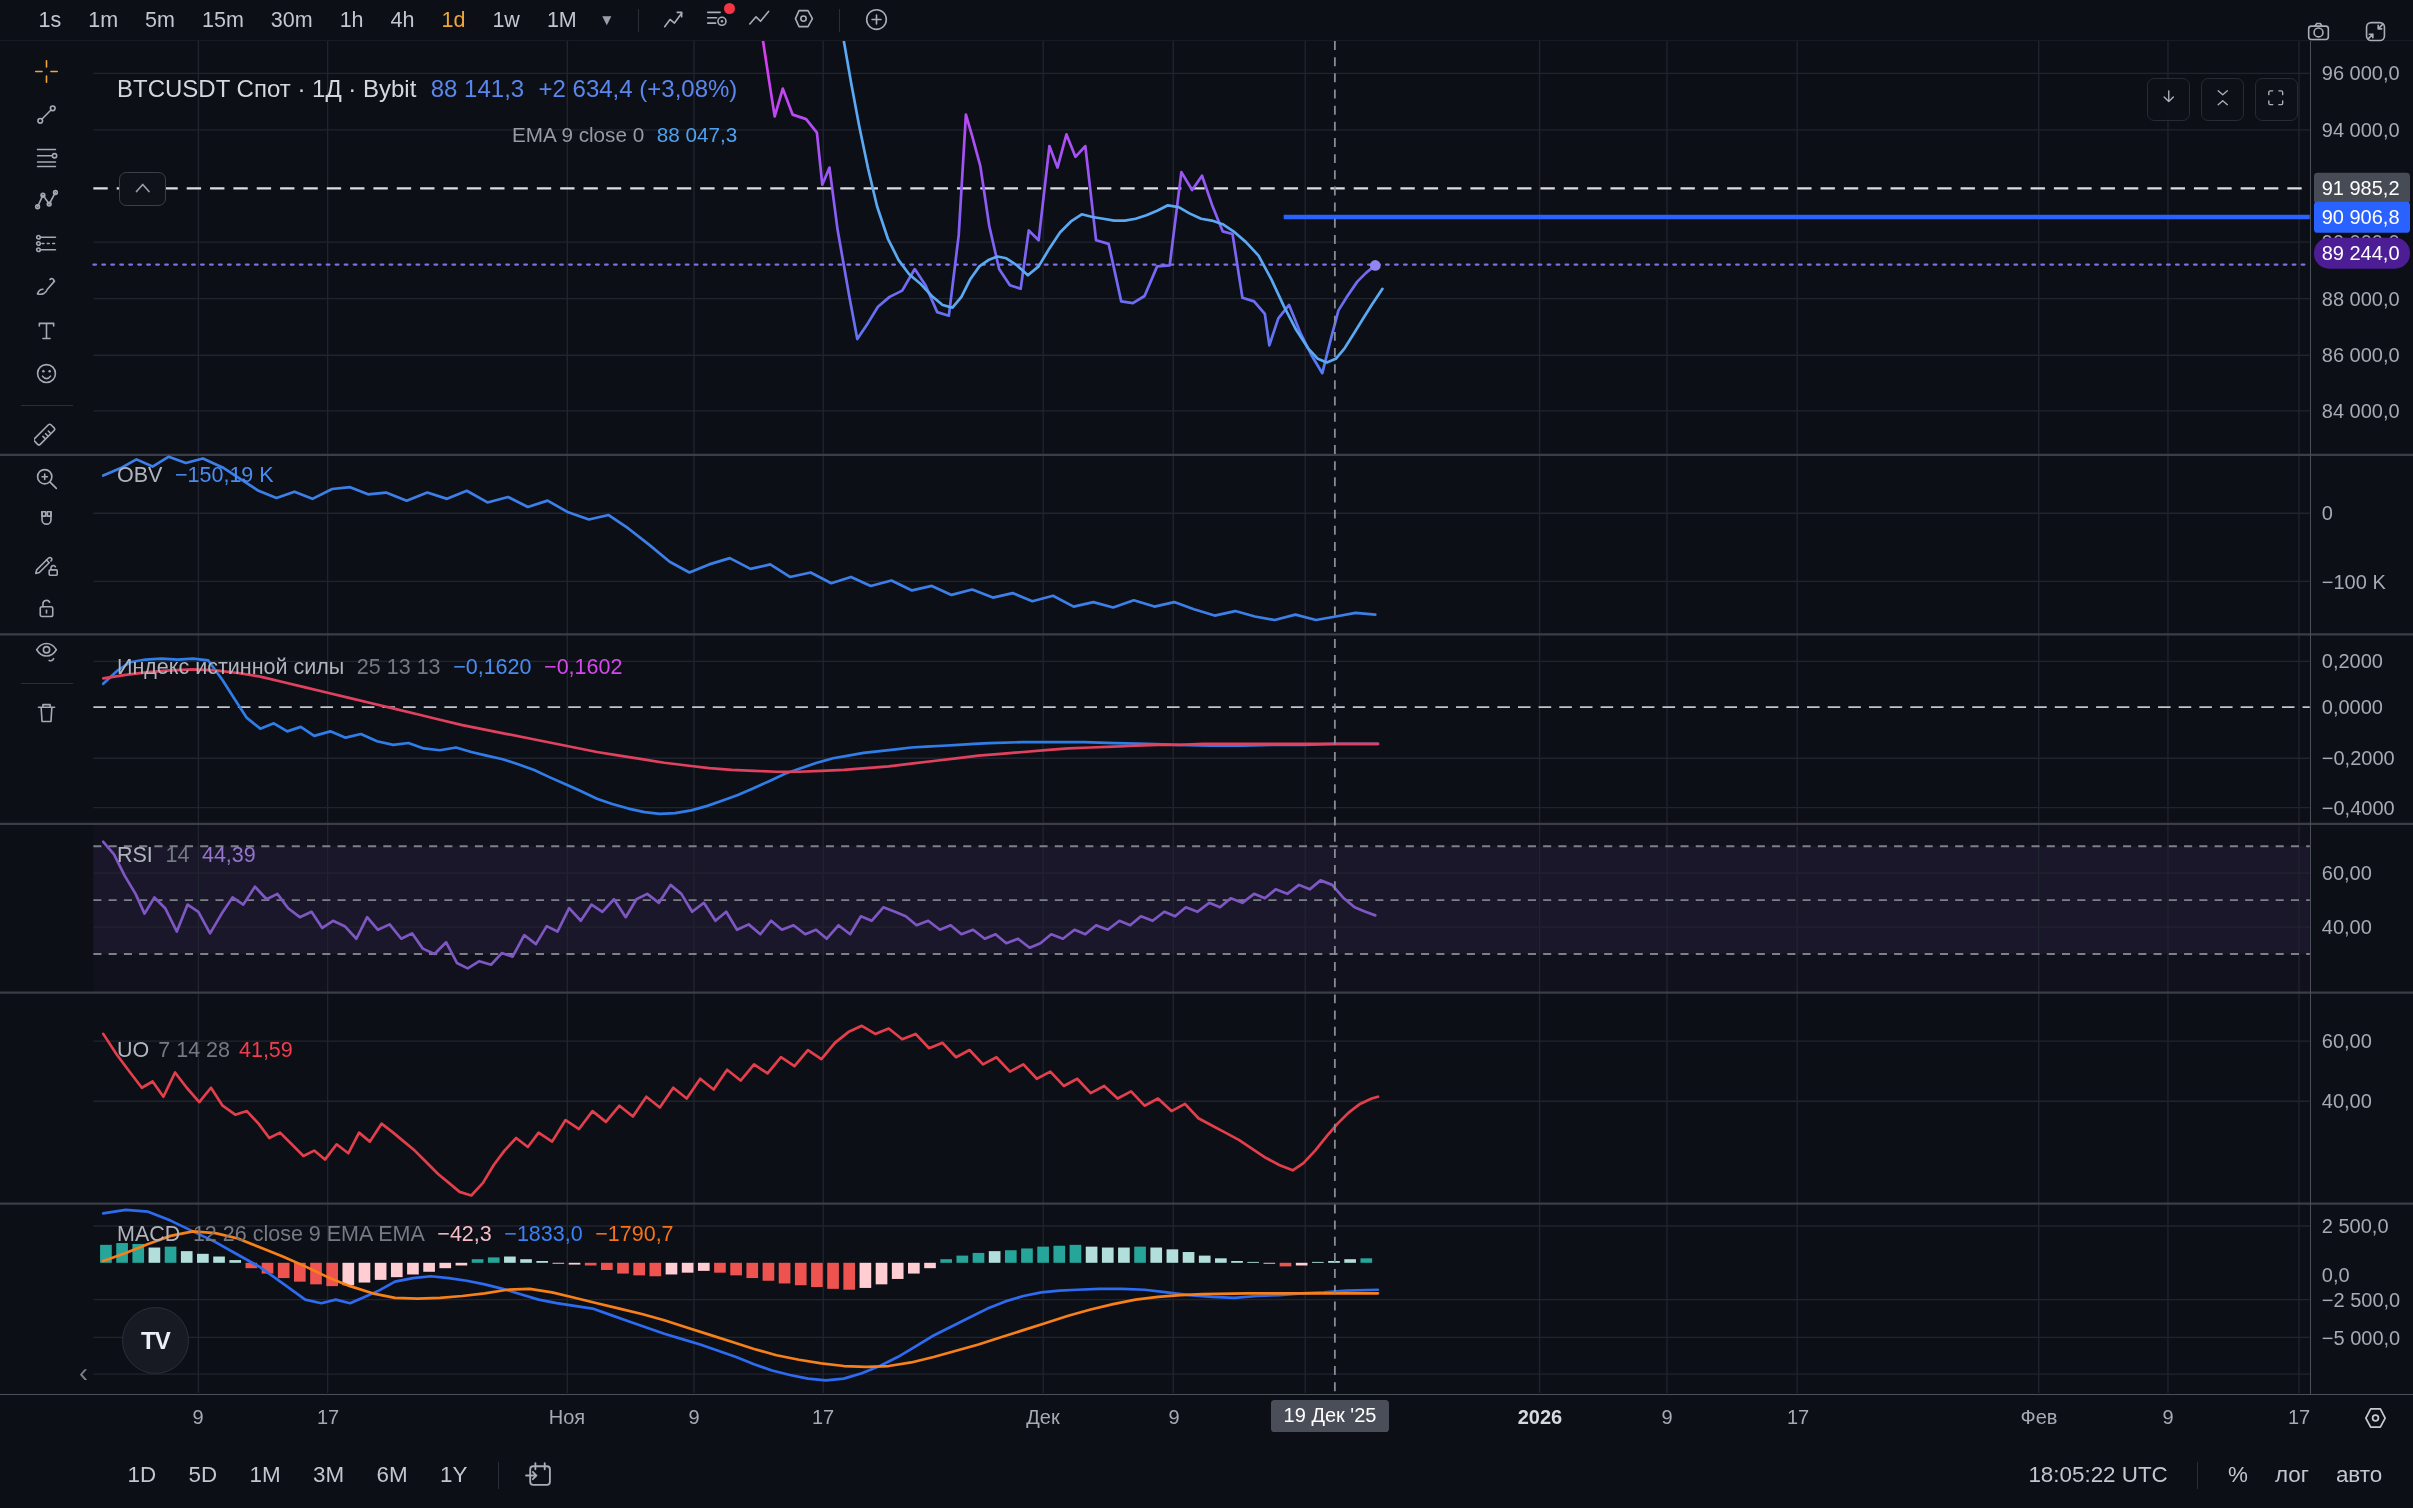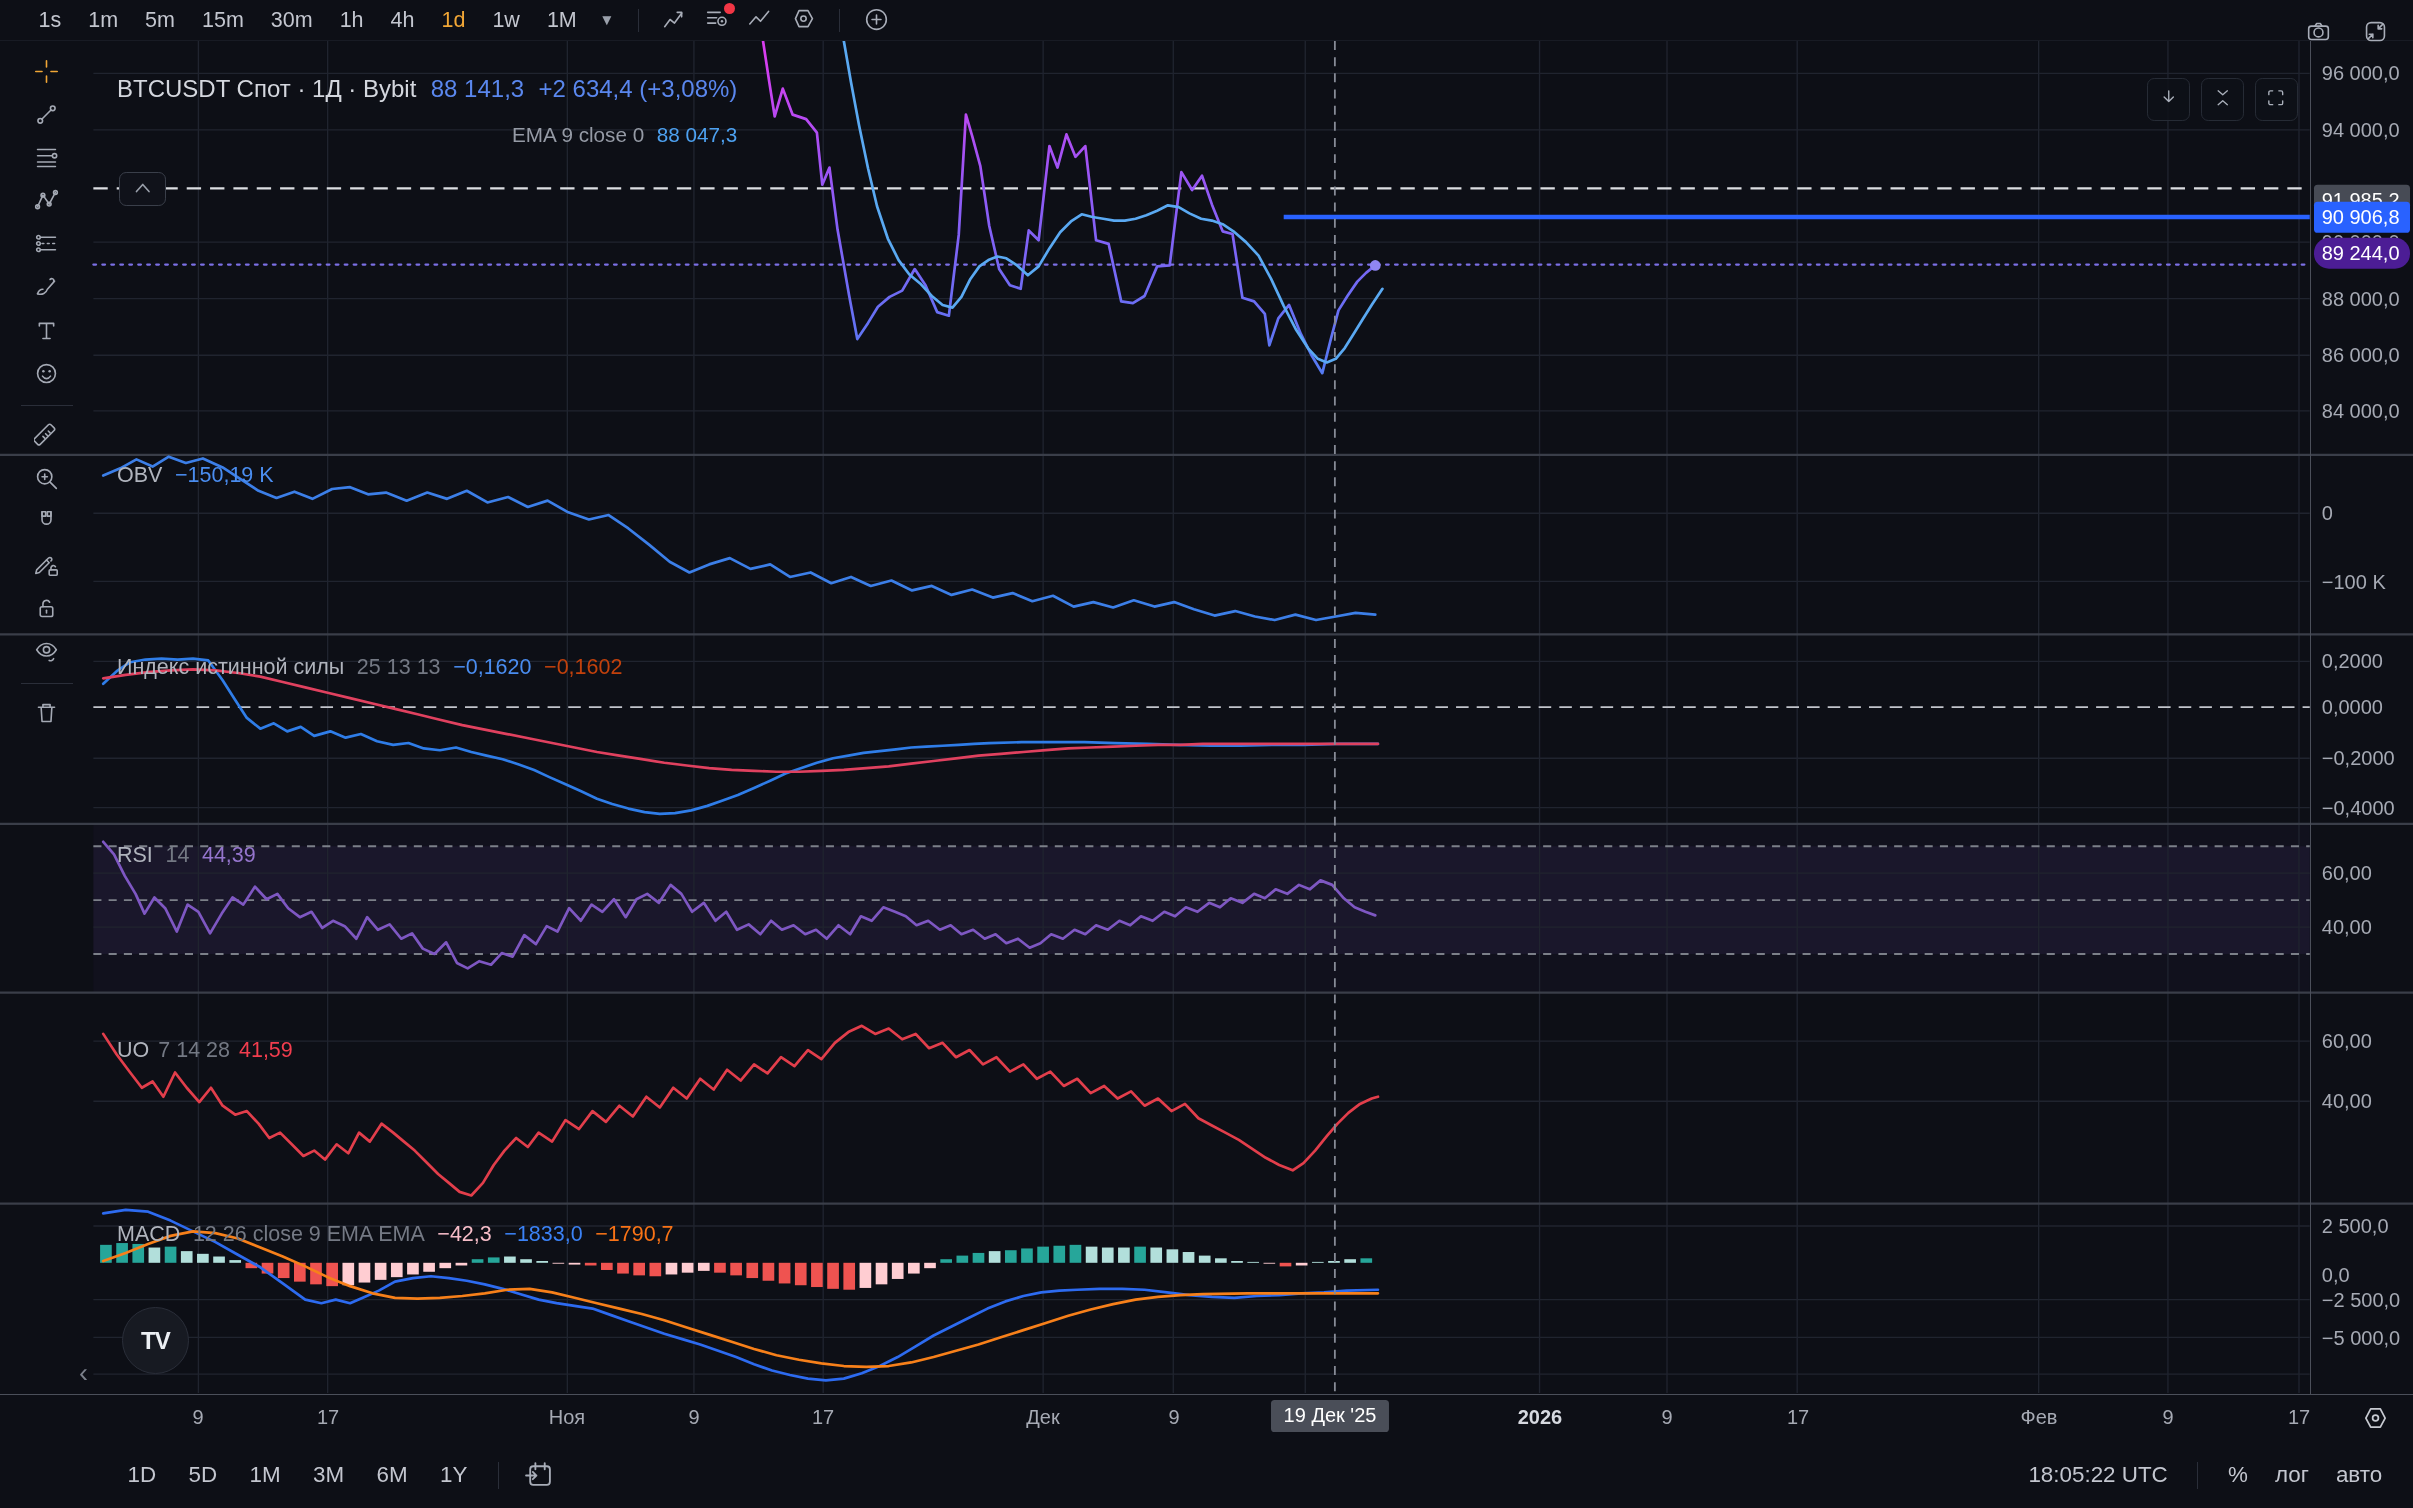"91 985,2" div.ax-badge { margin-top: 12px -> none }
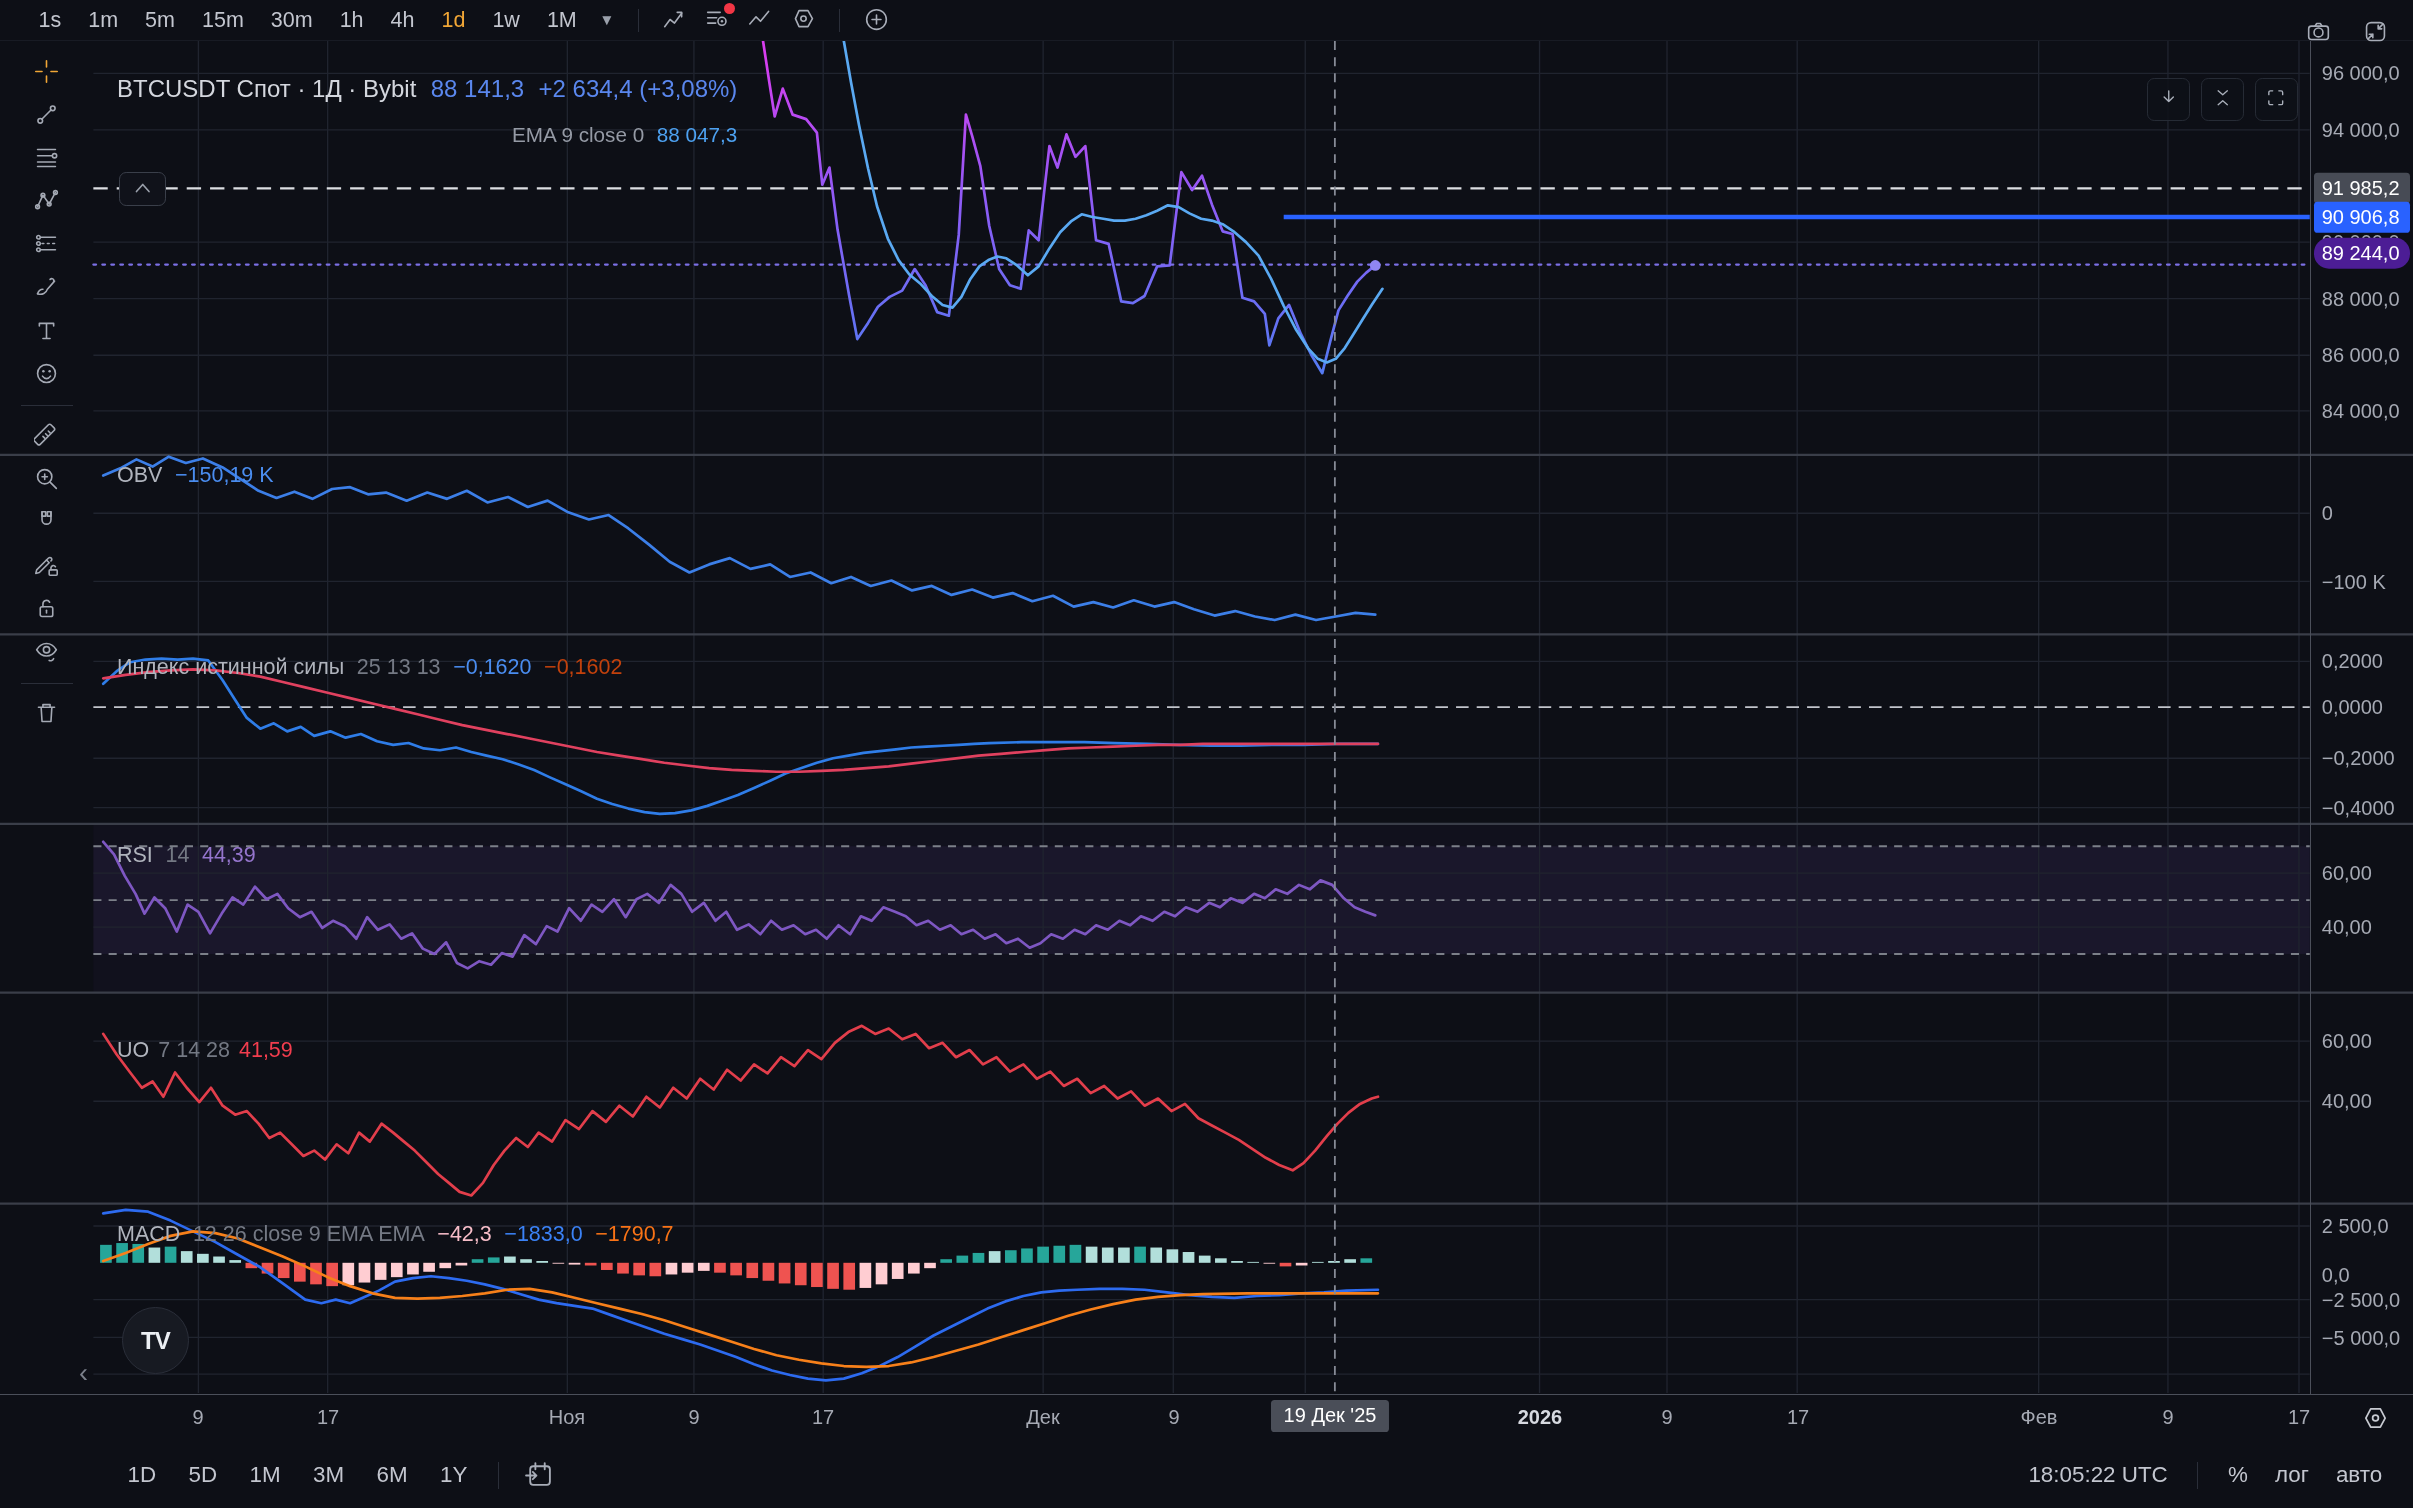"−0,1602" .v-pink { color: #c2410c -> #d946ef }
